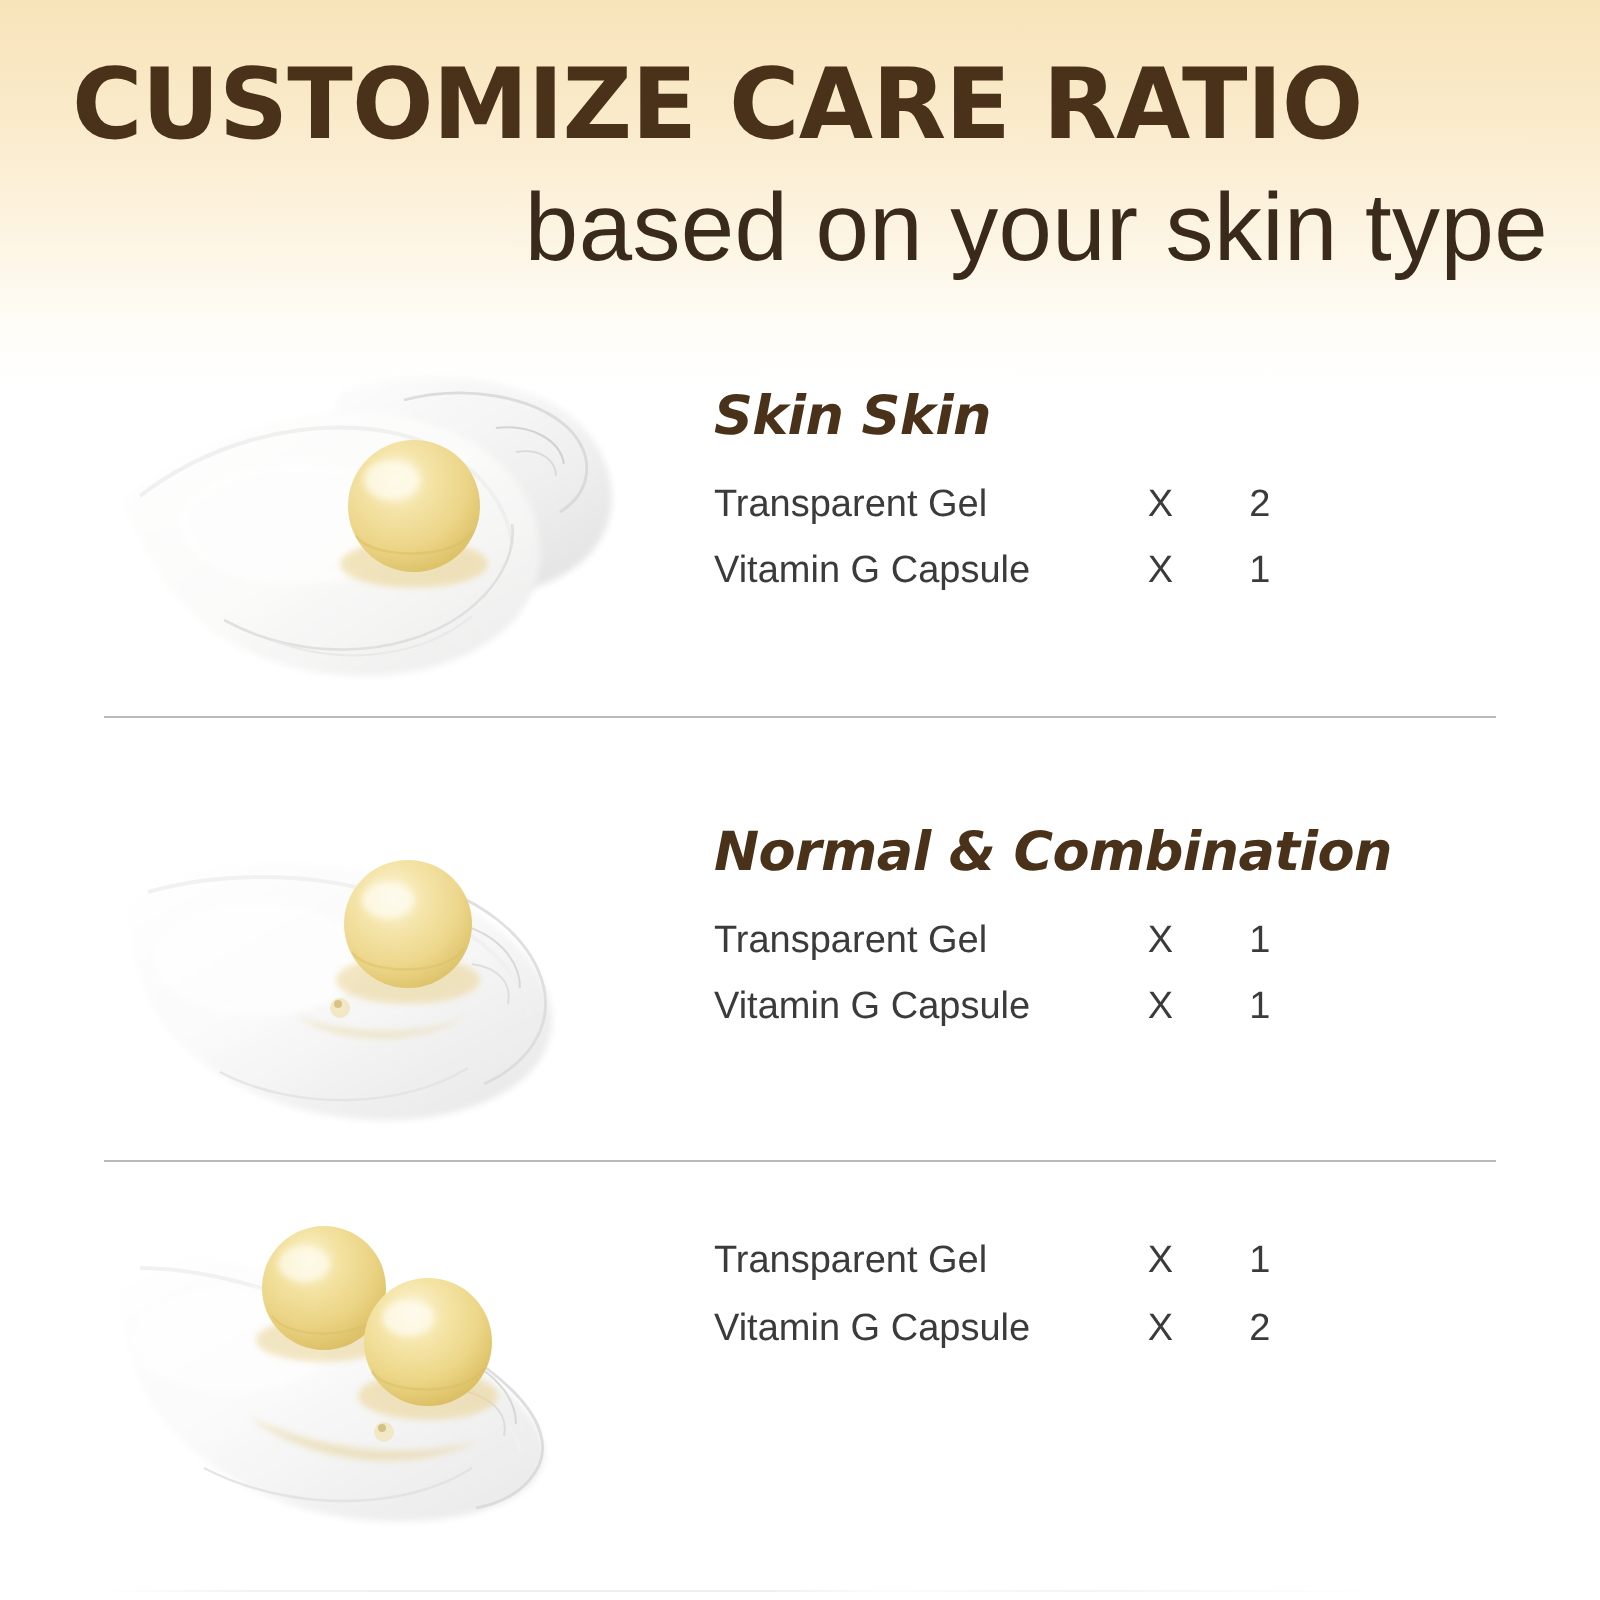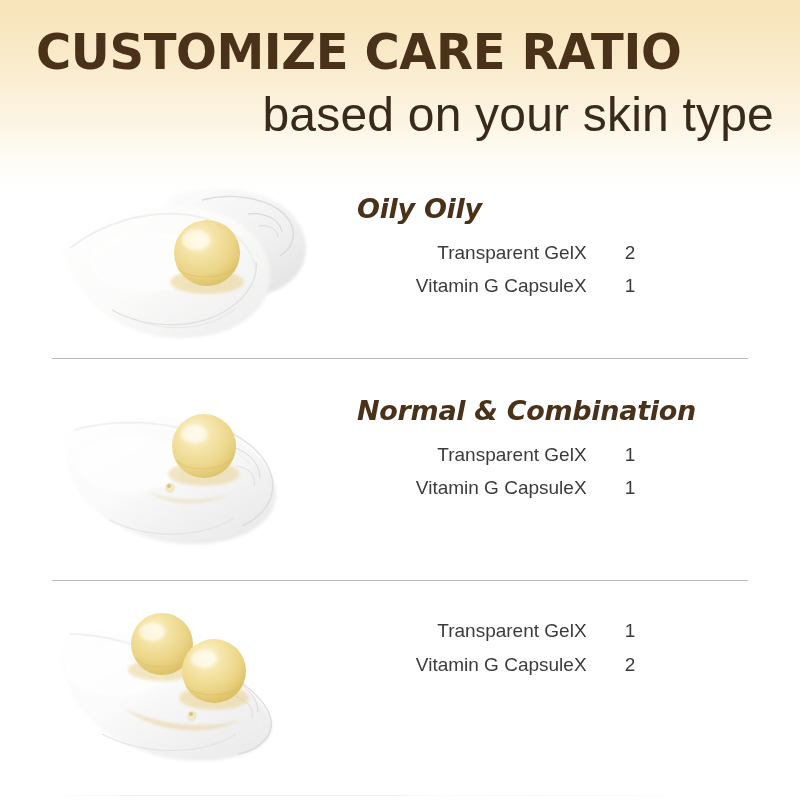"Oily Oily" div.skin-heading { text: Oily Oily -> Skin Skin }
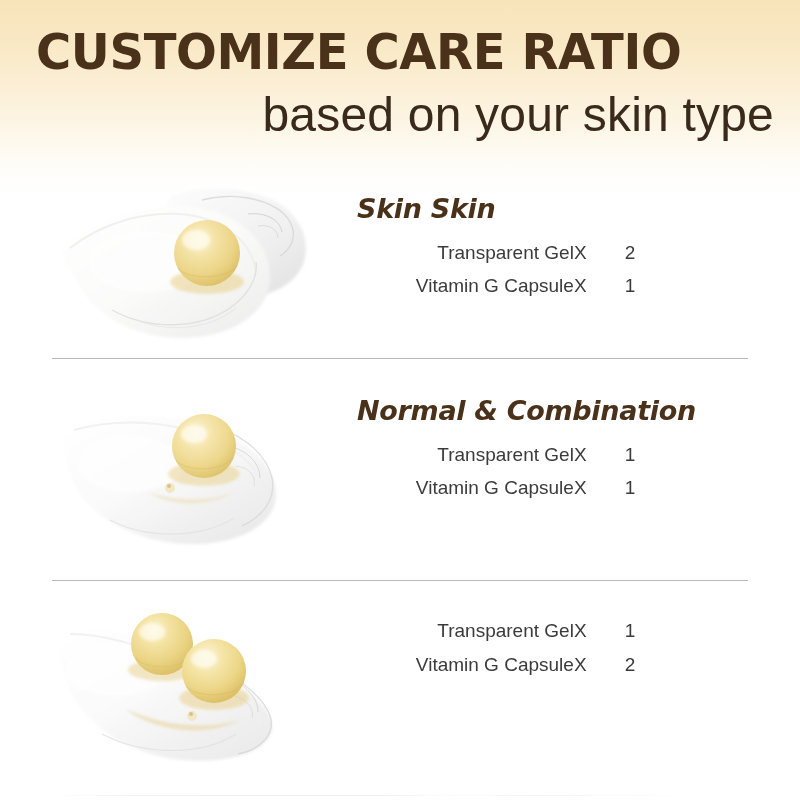"Transparent Gel" td.col-item { text-align: right -> left }
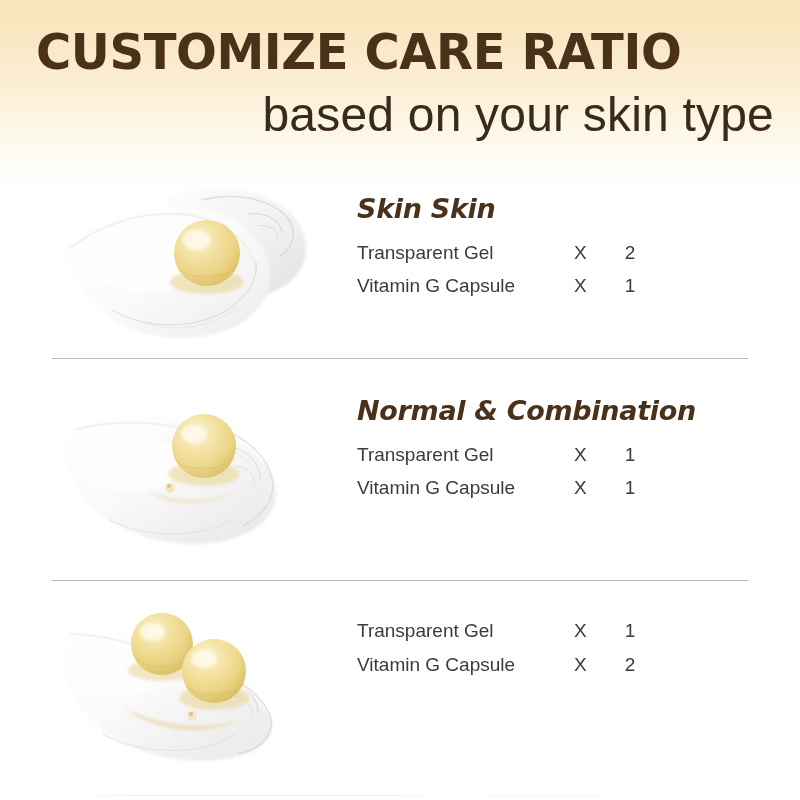"Normal & Combination" .section-2 { top: 374px -> 390px }
